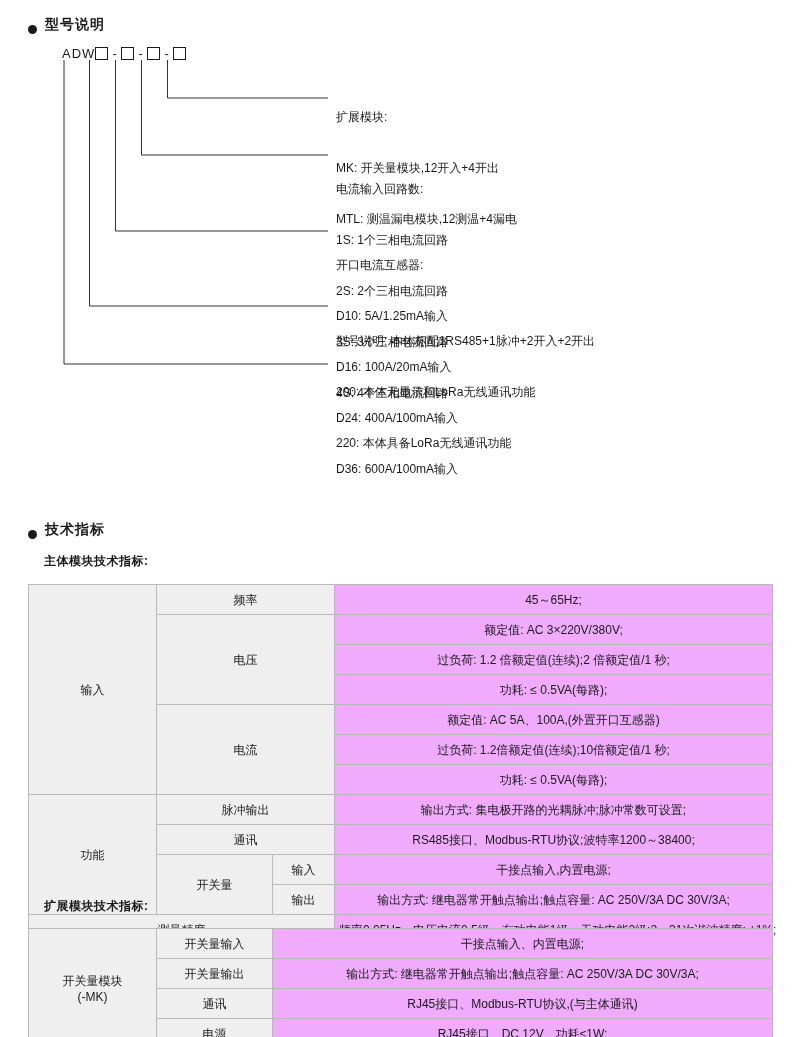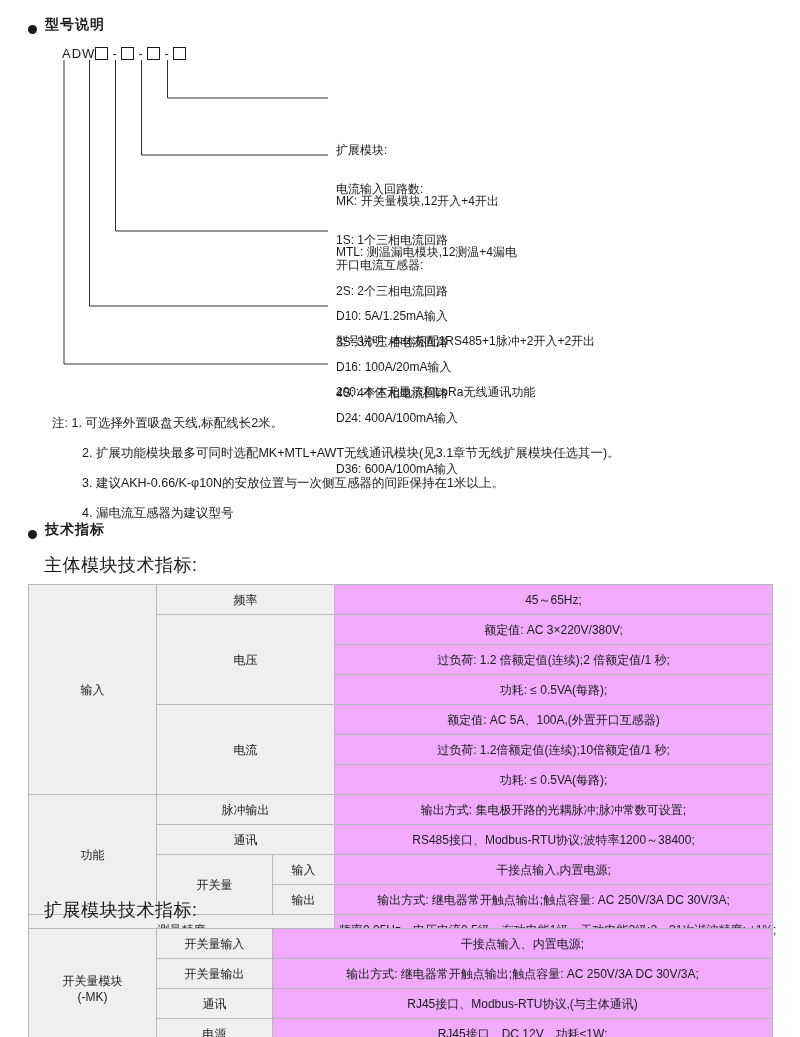"扩展模块:" div.desc { top: 92px -> 59px }
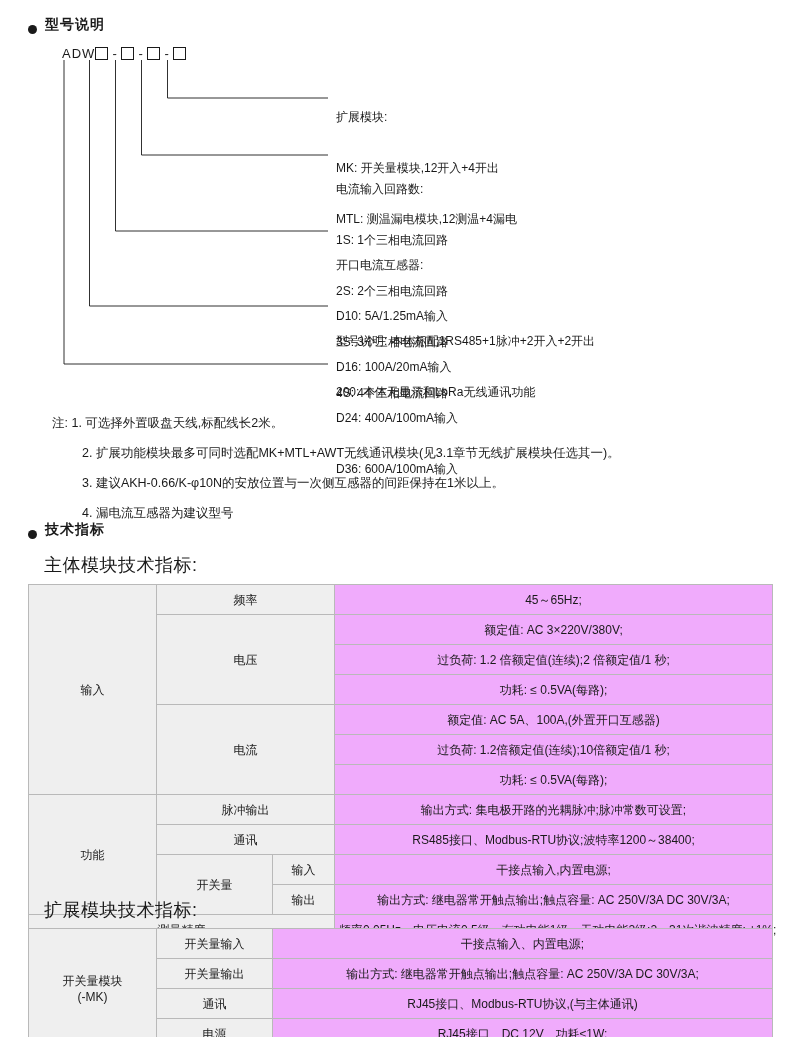"注: 1. 可选择外置吸盘天线,标配线长2米。" div.notes { html: <div> <div>注: 1. 可选择外置吸盘天线,标配线长2米。</div> <div>2. 扩展功能模块最多可同时选配MK+MTL+AWT无线通讯模块(见3.1章节无线扩展模块任选其一)。</div> <div>3. 建议AKH-0.66/K-φ10N的安放位置与一次侧互感器的间距保持在1米以上。</div> <div>4. 漏电流互感器为建议型号</div> </div> -> none }
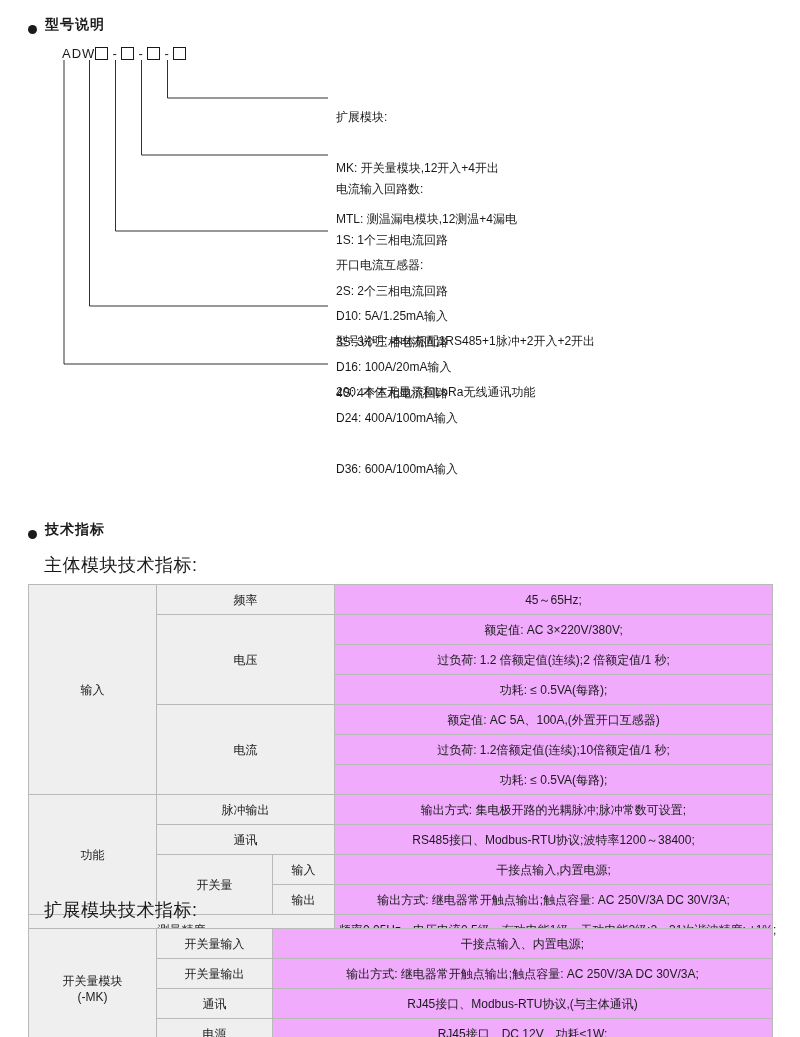"220: 本体具备LoRa无线通讯功能" div { html: none -> <div>220: 本体具备LoRa无线通讯功能</div> }
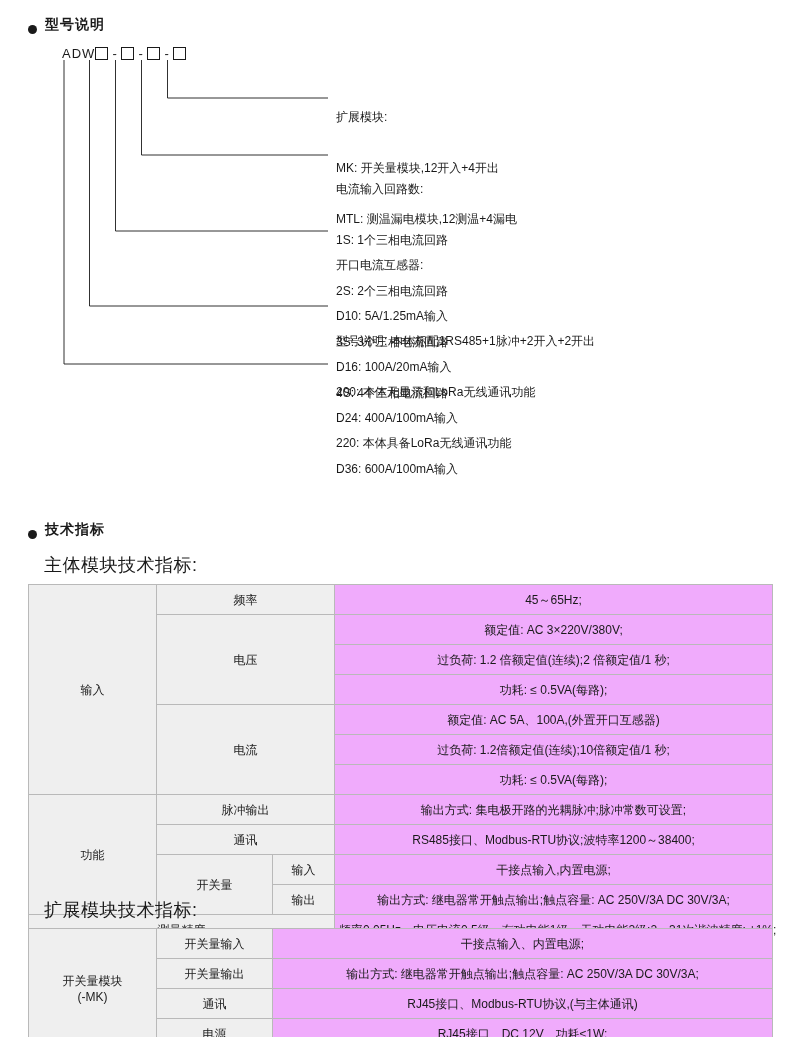"主体模块技术指标:" .sub-title { font-size: 18px -> 12px; font-weight: normal -> bold }
